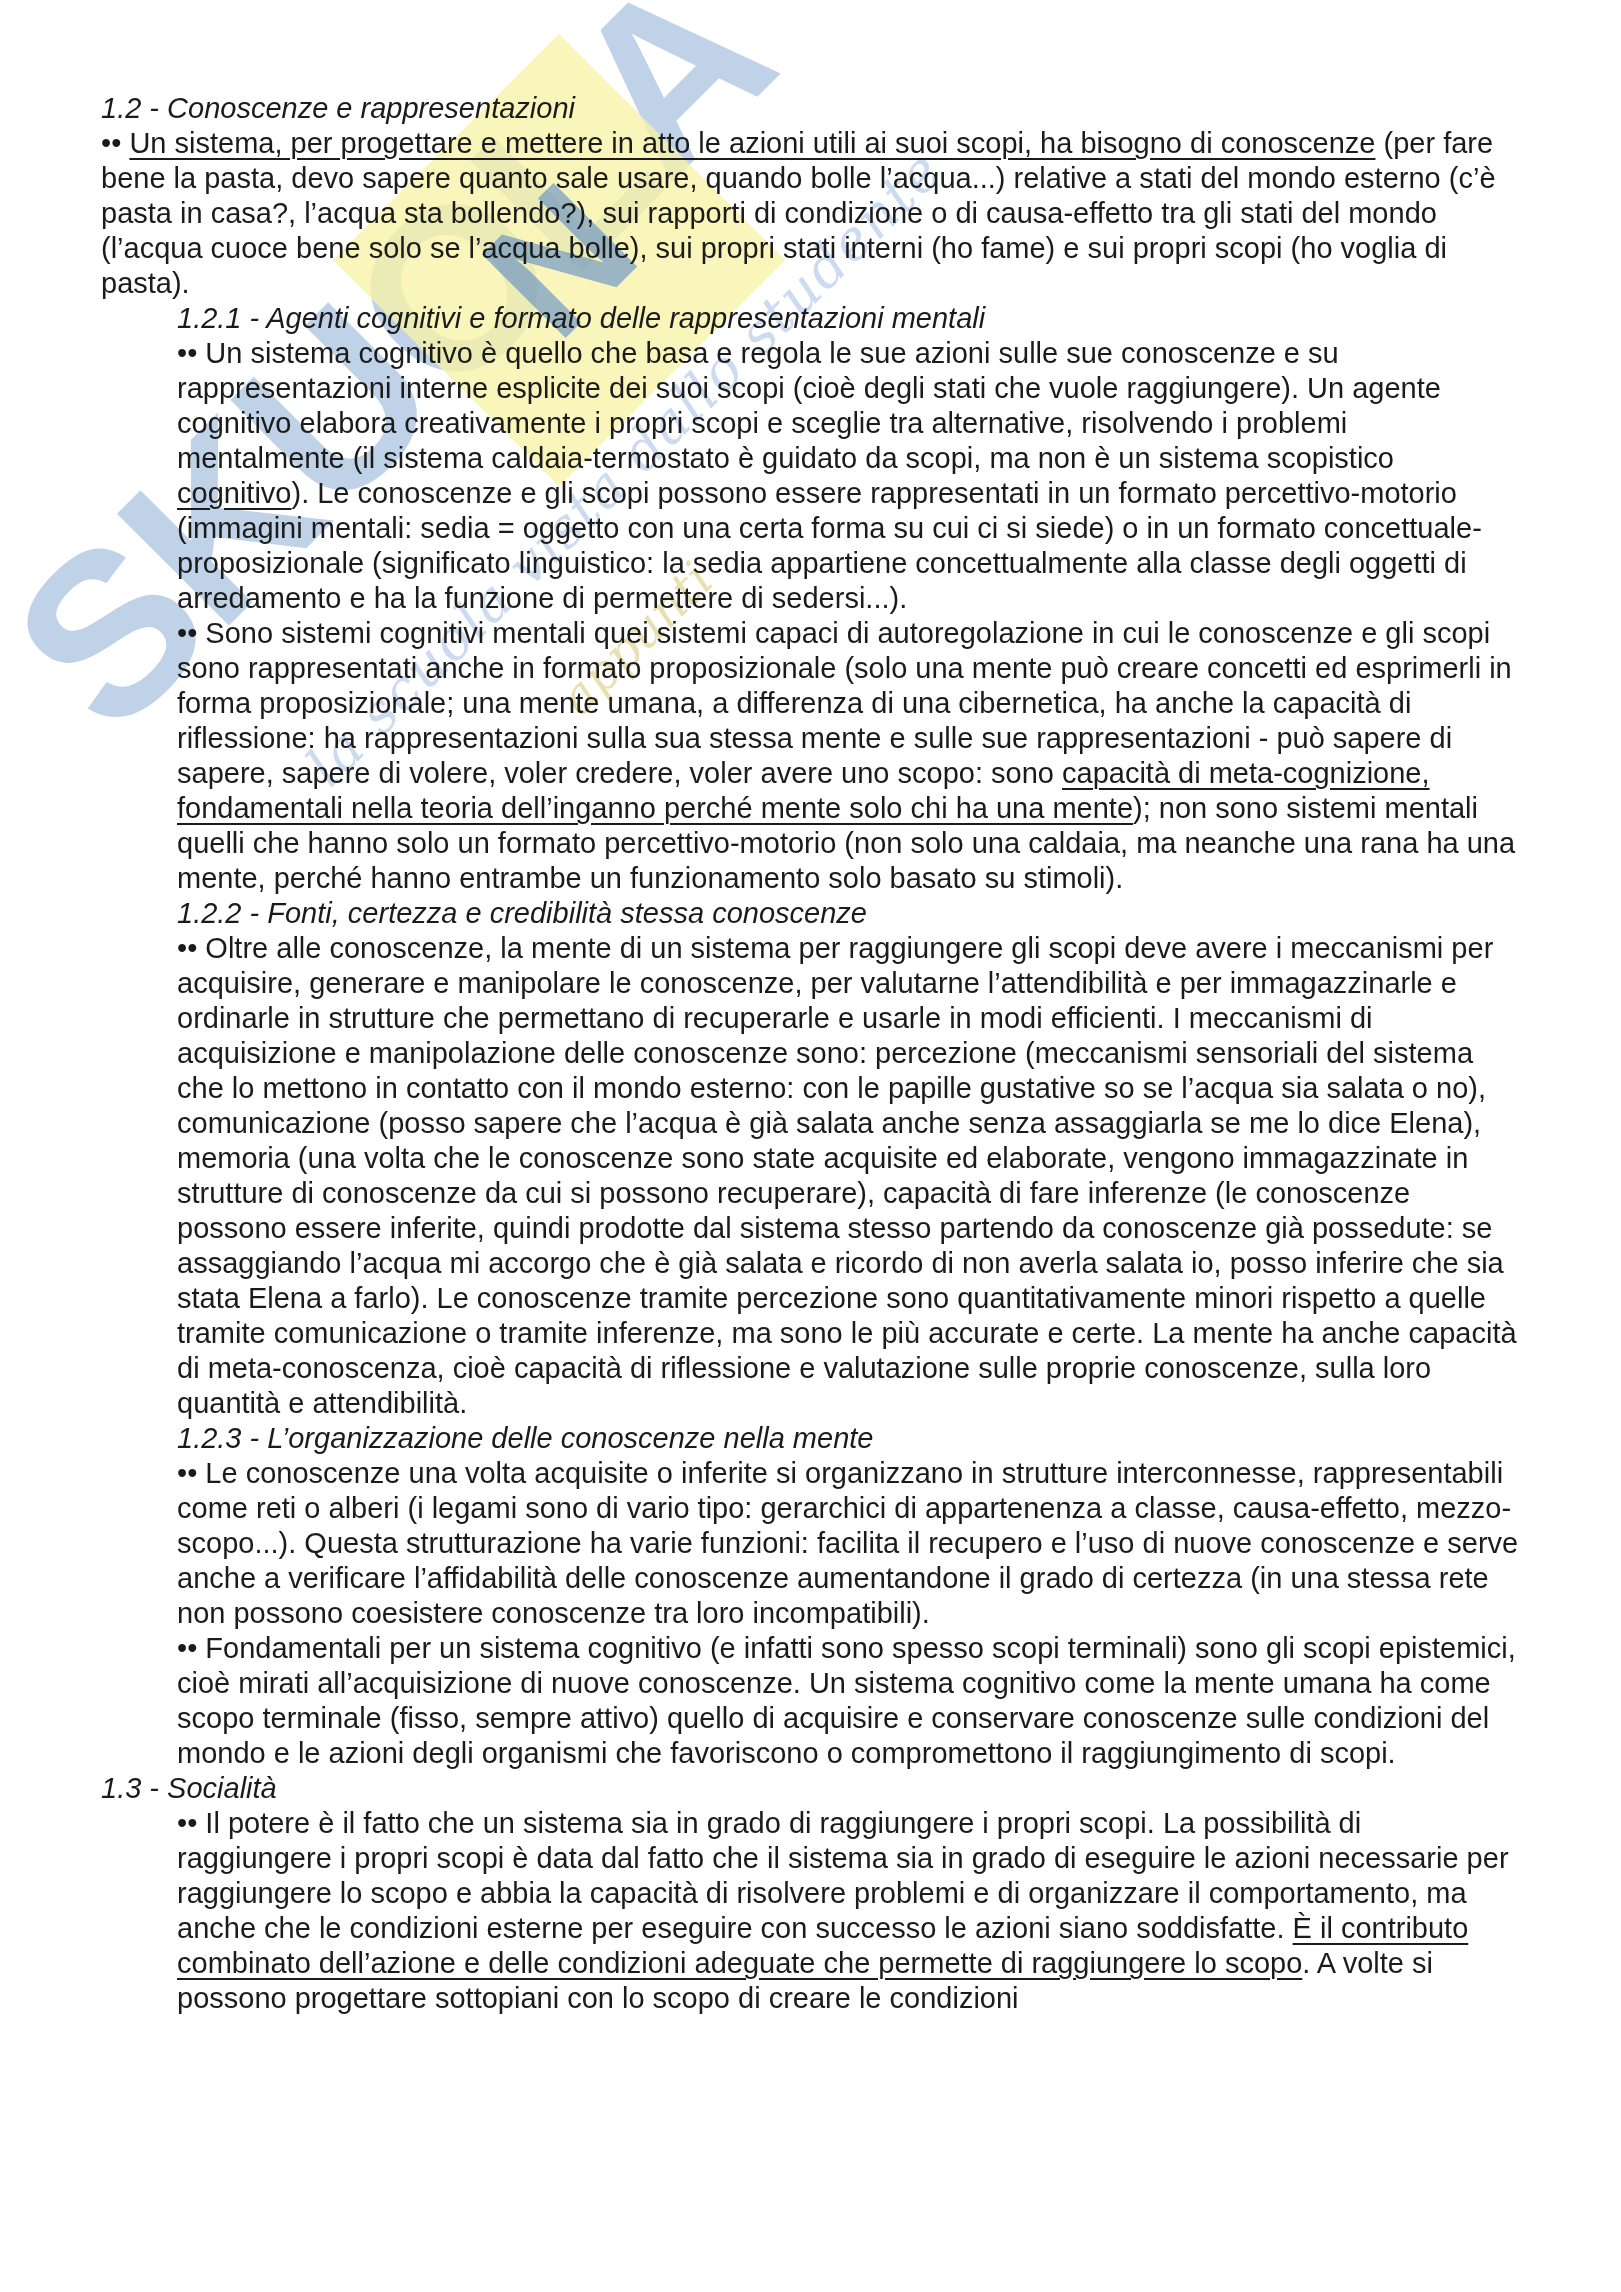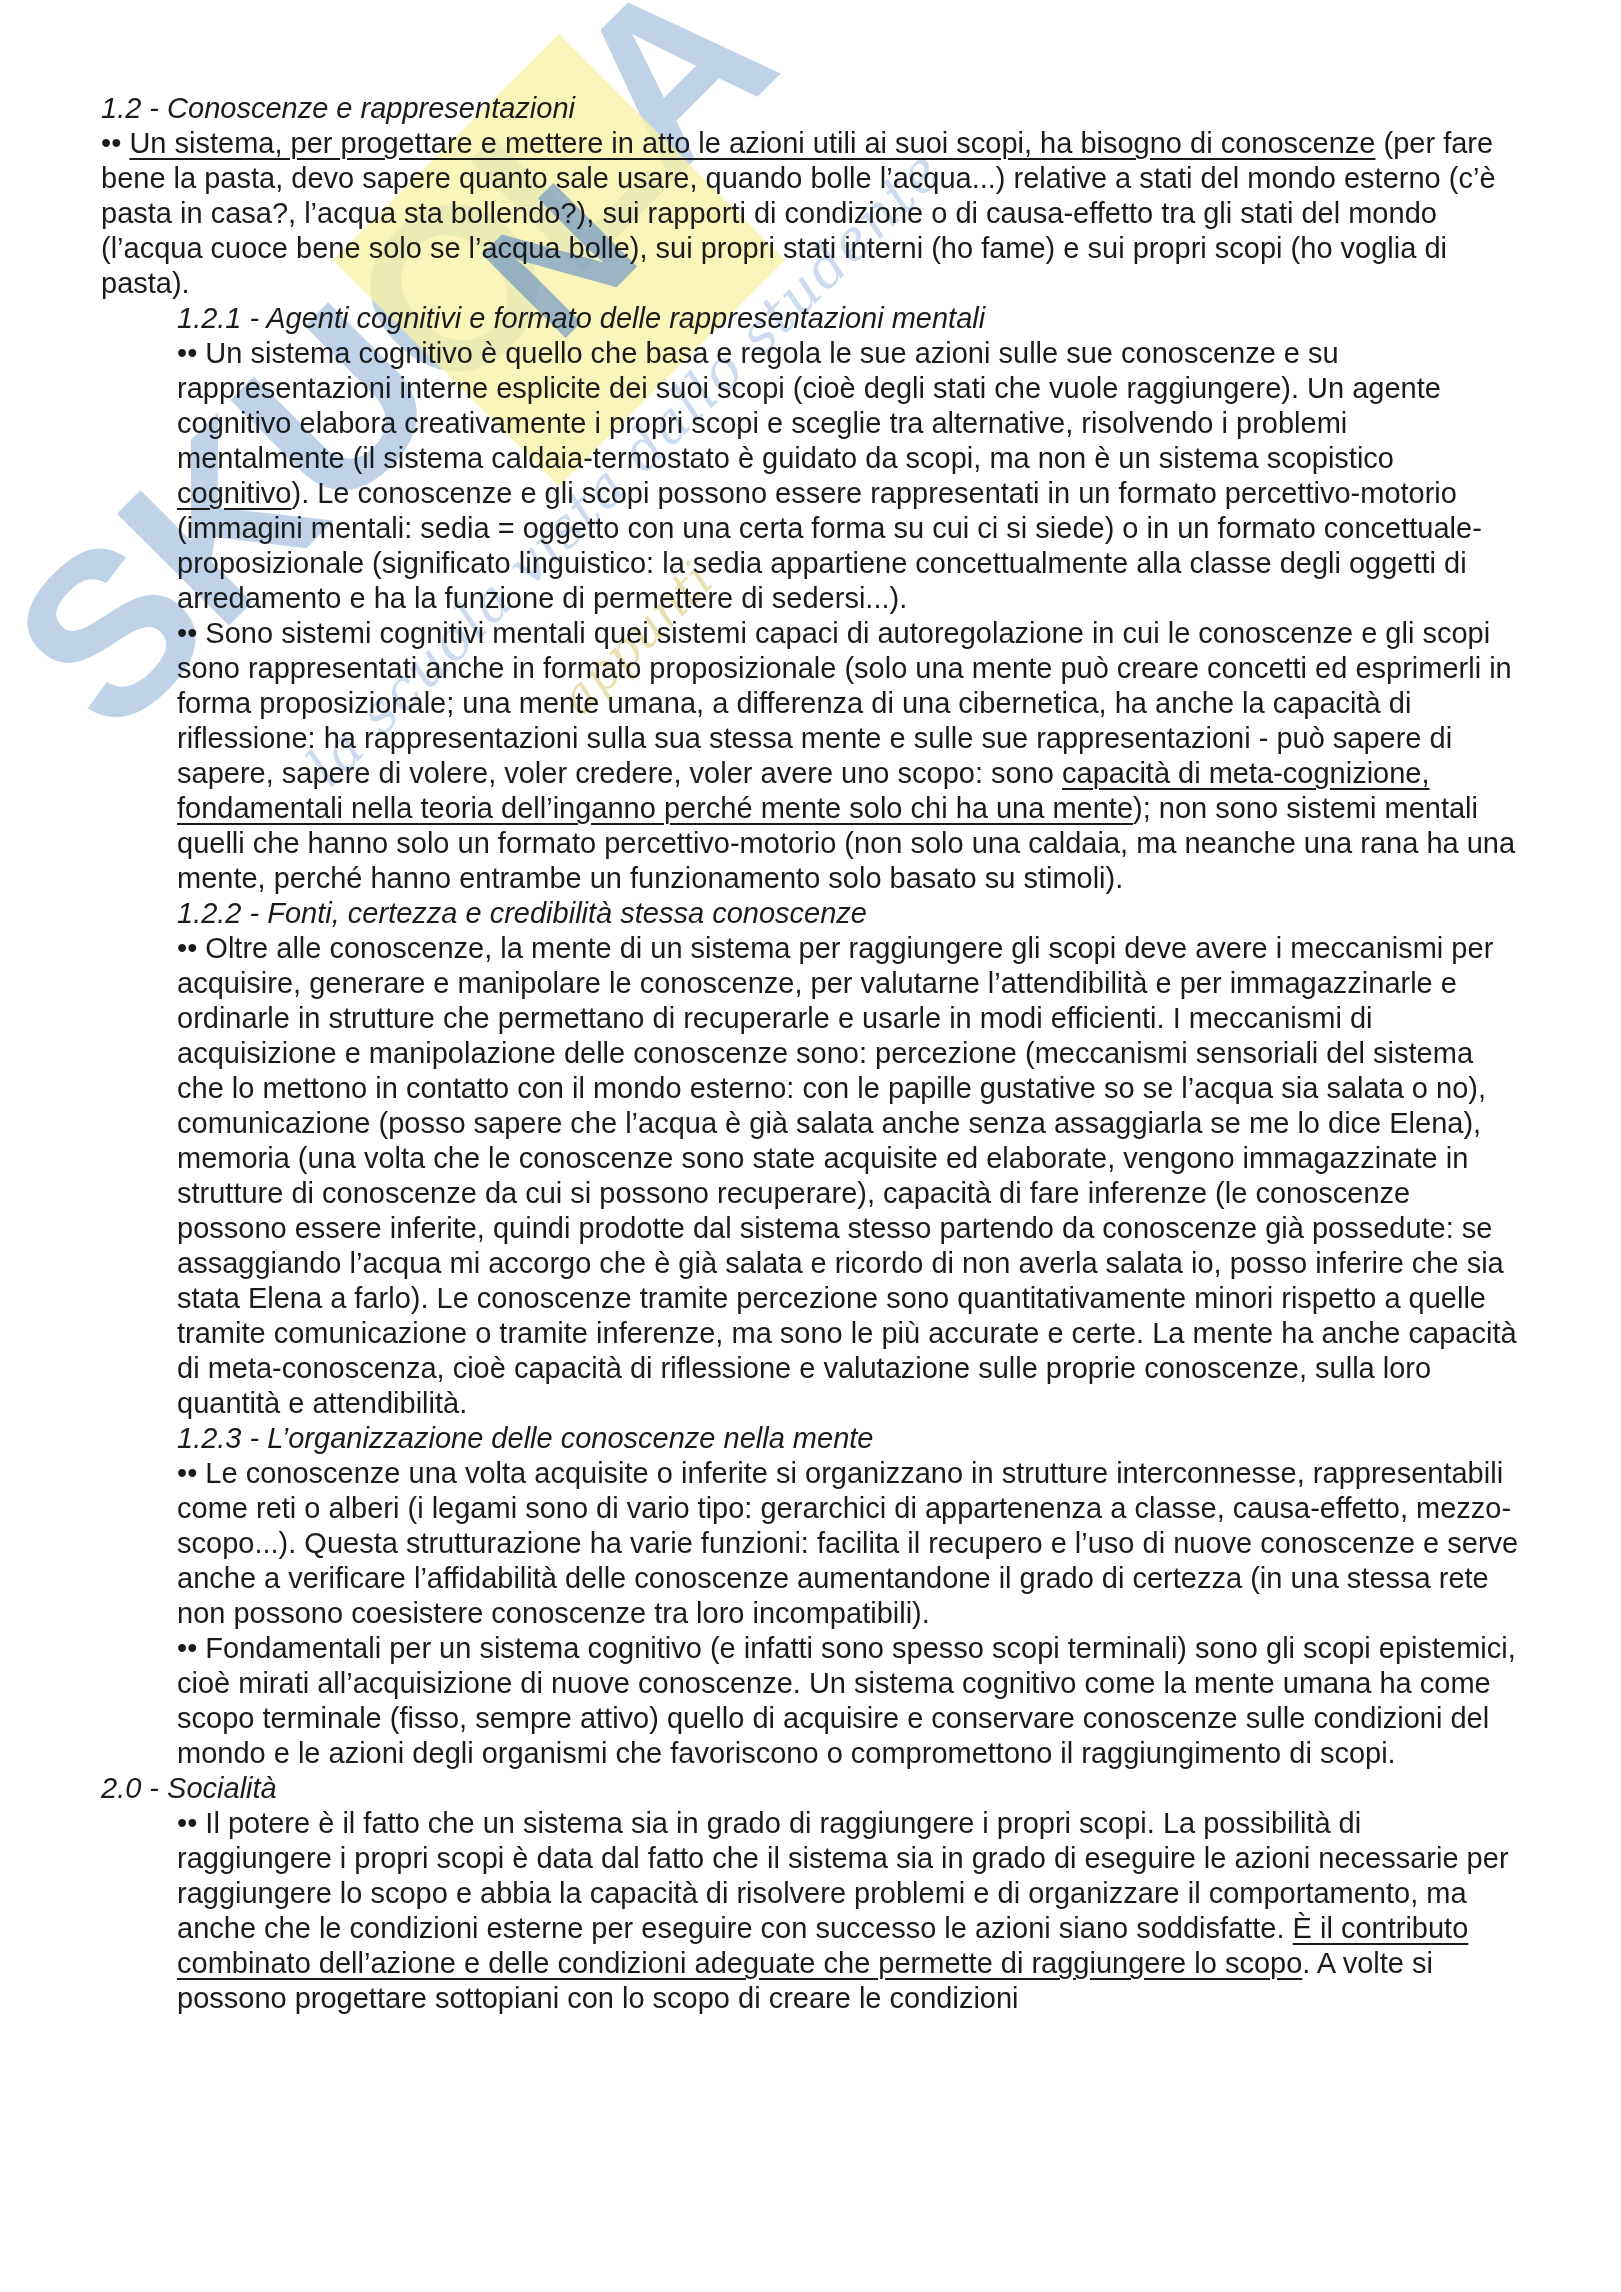"2.0 - Socialità" span { text: 2.0 -> 1.3 }
